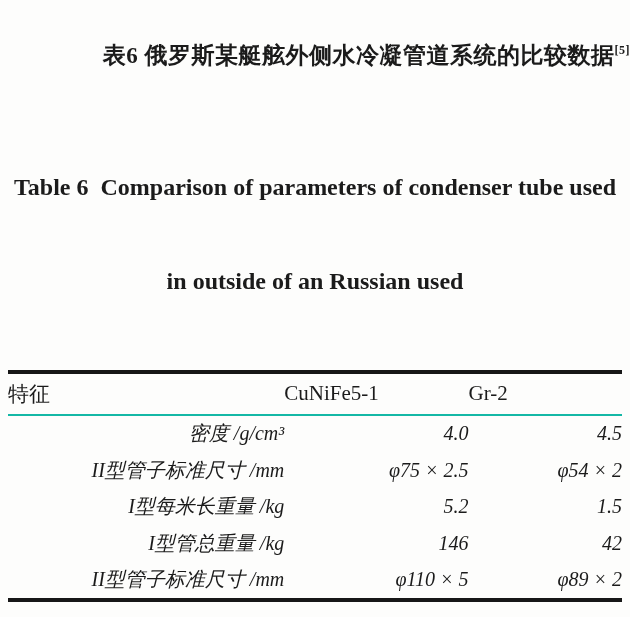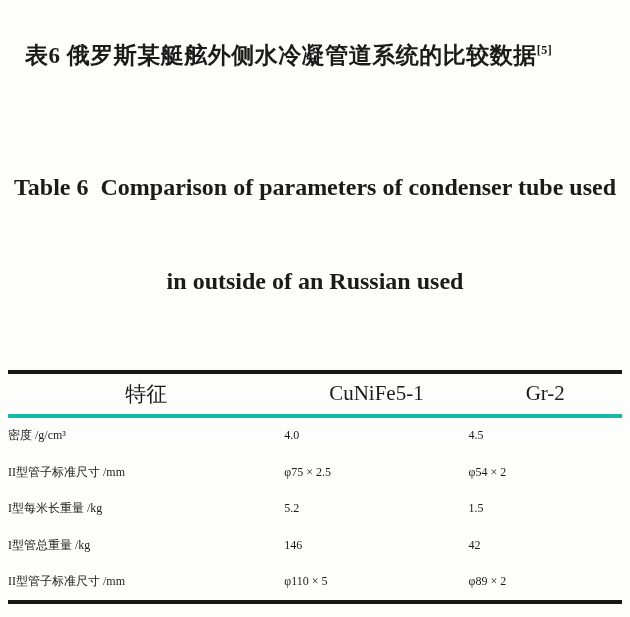"表6 俄罗斯某艇舷外侧水冷凝管道系统的比较数据[5]" .title-zh { text-align: left -> right }
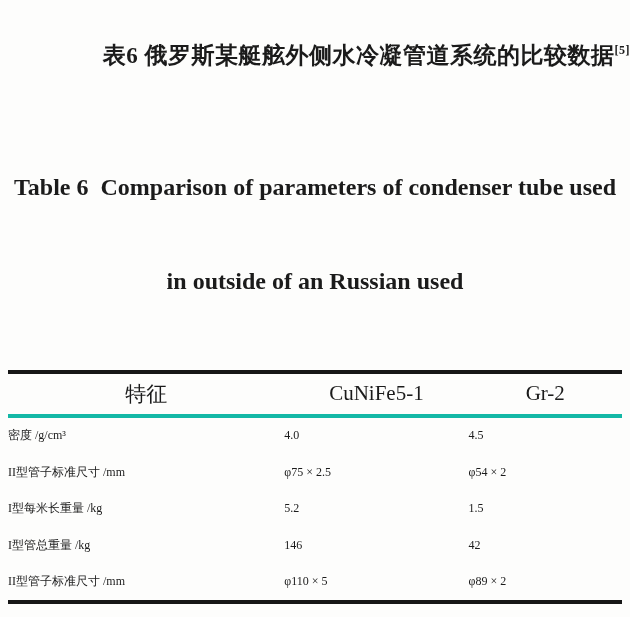"特征" table.data-table th { border-bottom: 4px solid #14b8a6 -> 2px solid #14b8a6; text-align: center -> left }
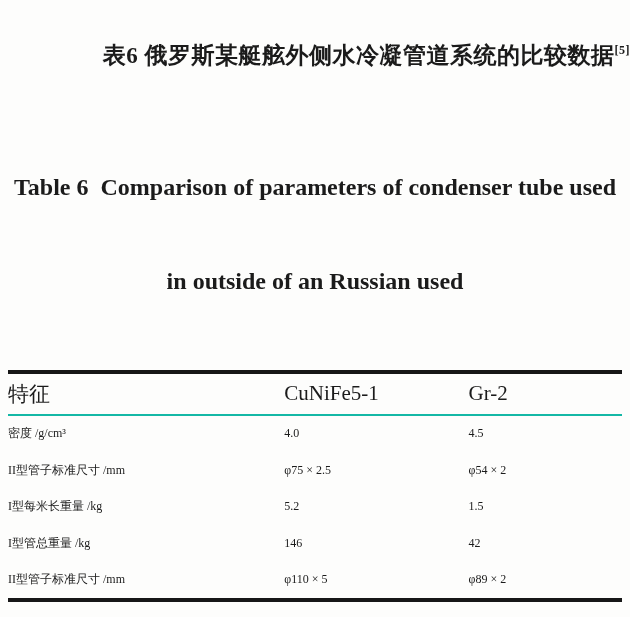"密度 /g/cm³" table.data-table td { font-size: 12px -> 20px; font-style: none -> italic; text-align: left -> right }
